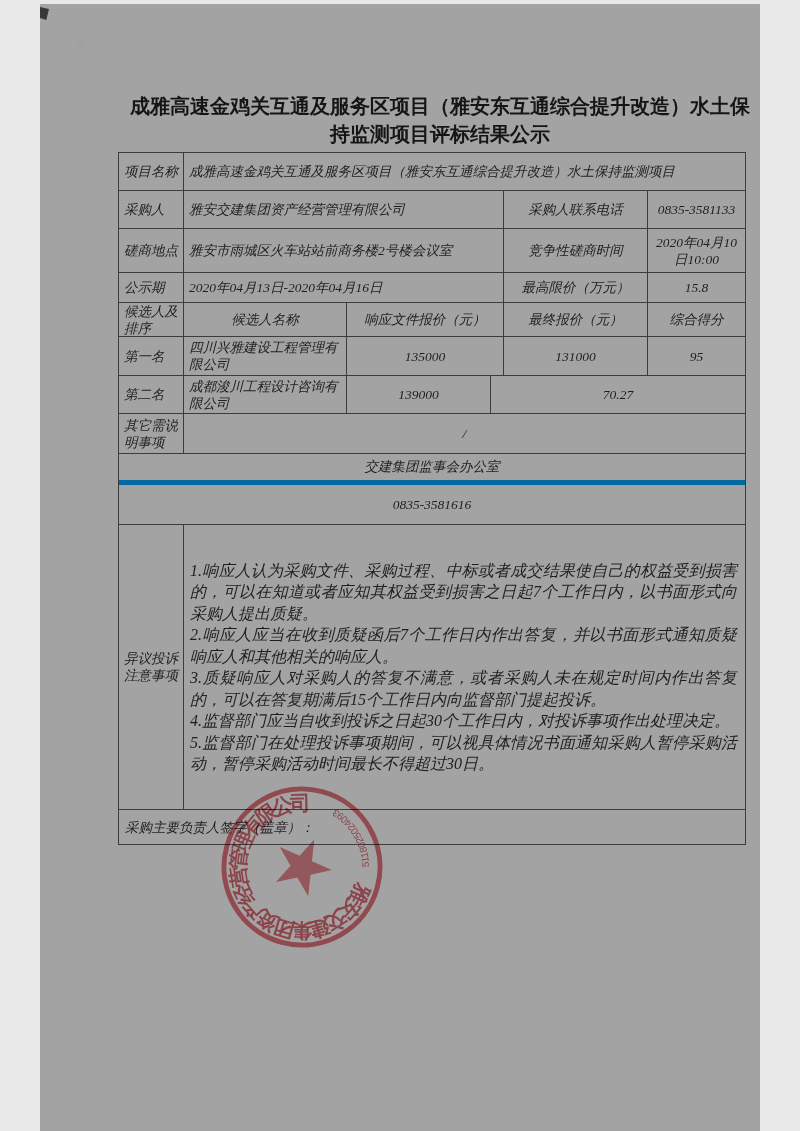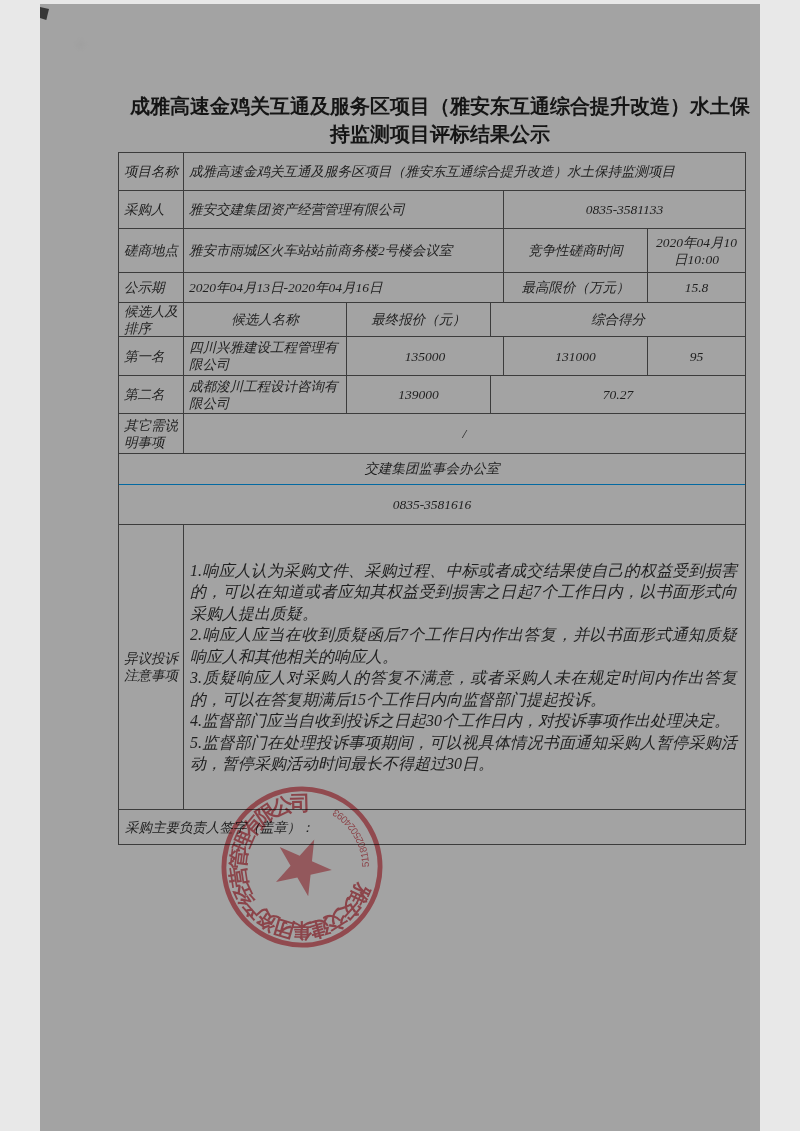"采购人联系电话" div.cell { html: none -> <div>采购人联系电话</div> }
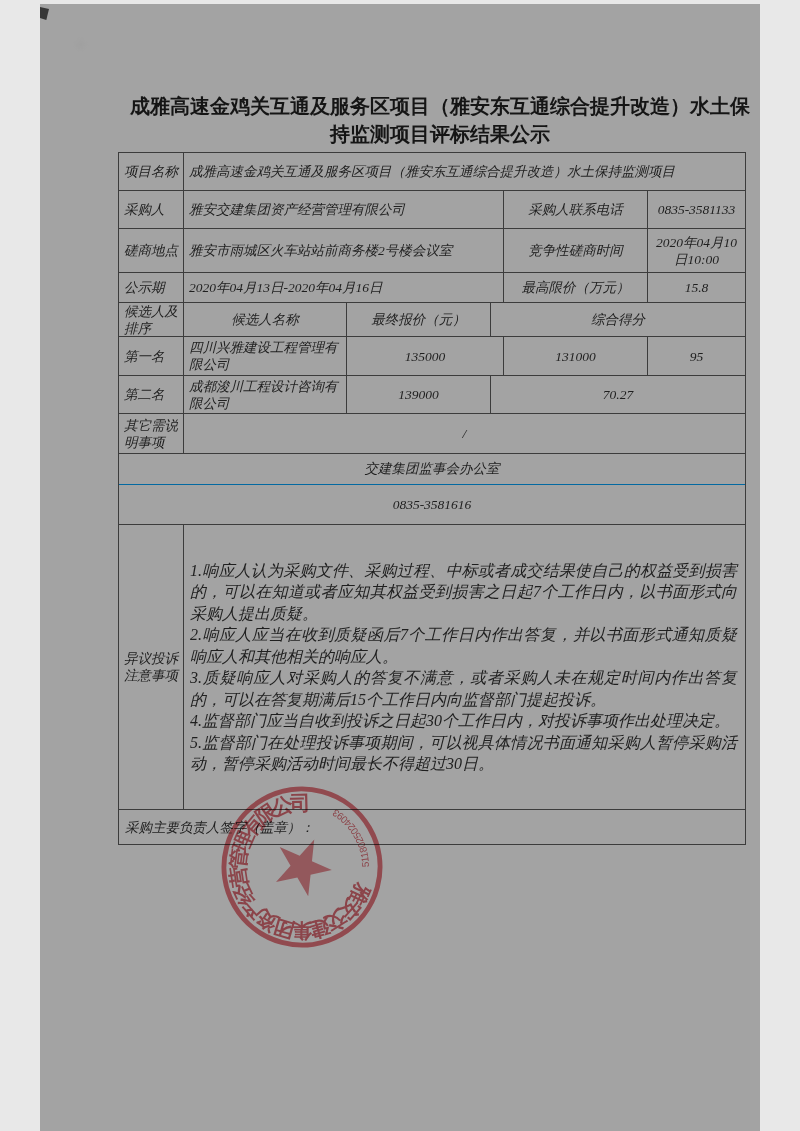"响应文件报价（元）" div.cell { html: none -> <div>响应文件报价（元）</div> }
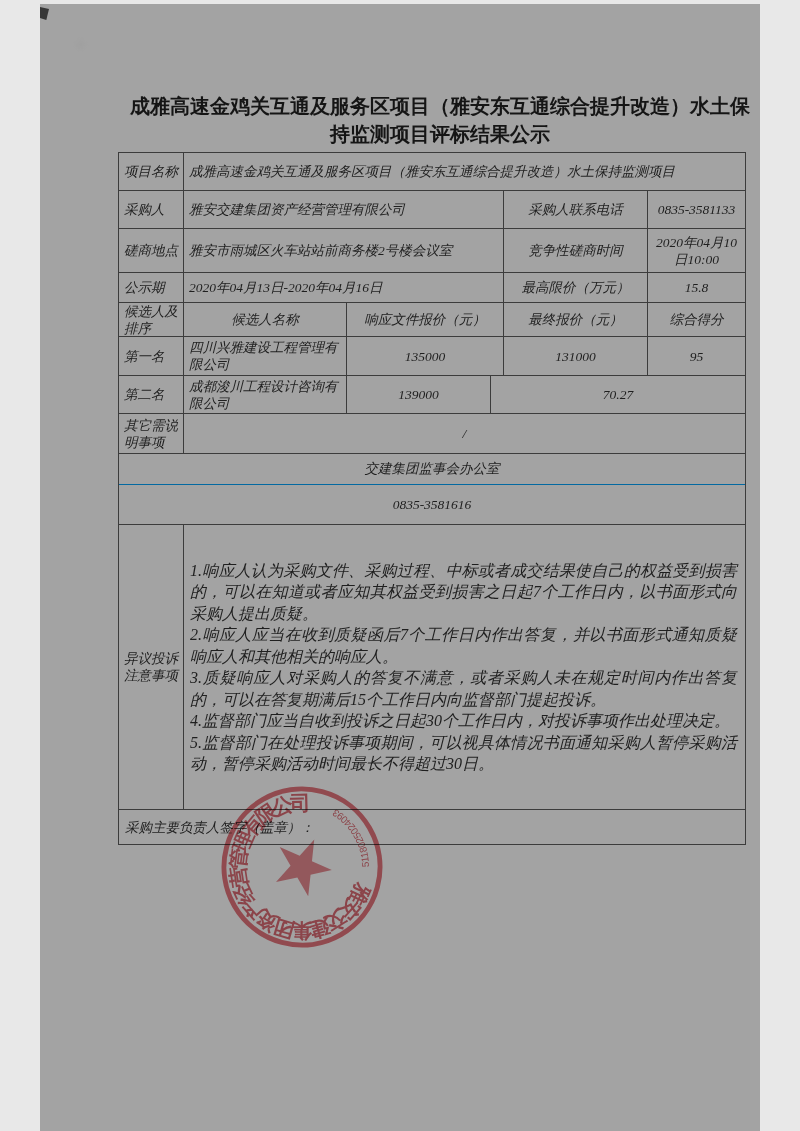"交建集团监事会办公室" .sup-sub.first { border-bottom: 1px solid #0369a1 -> 5px solid #0369a1 }
